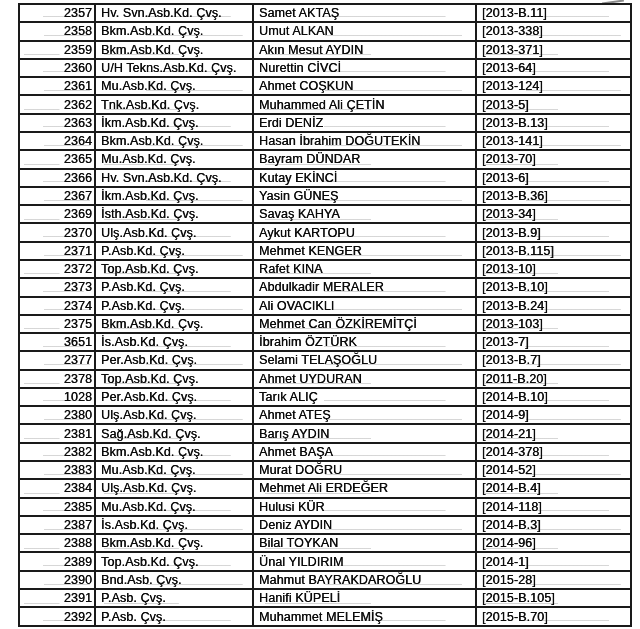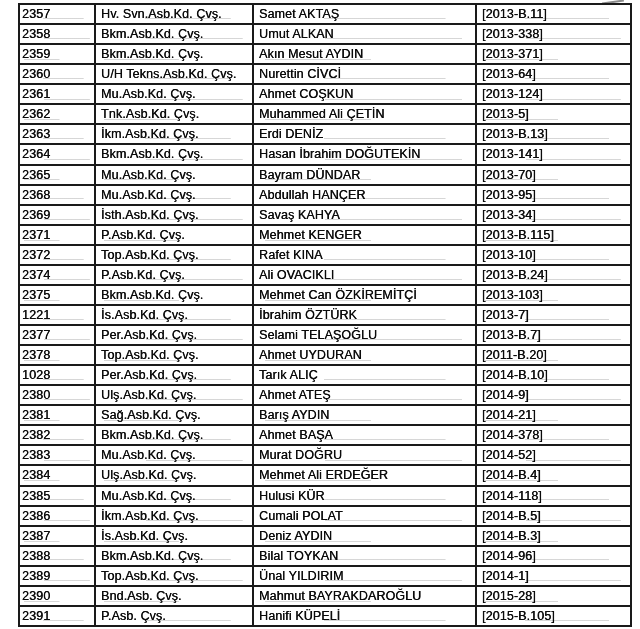"2357" .roster td.c-no { text-align: left -> right }
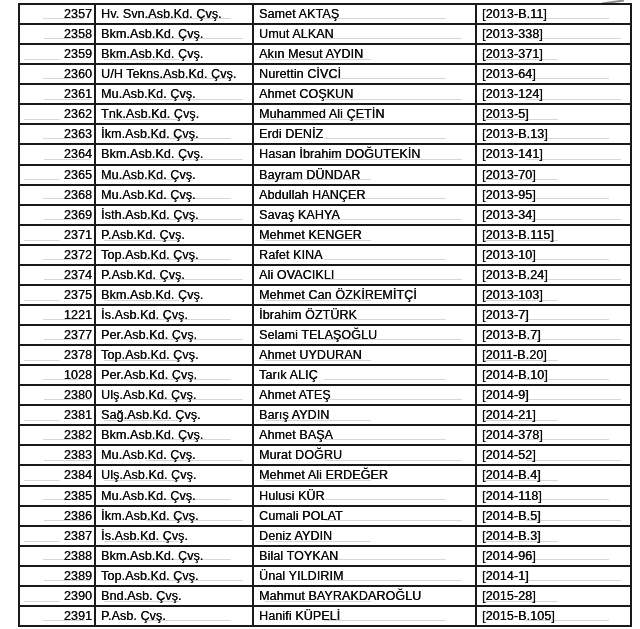"2366" tr { html: none -> <tr> <td>2366</td> <td>Hv. Svn.Asb.Kd. Çvş.</td> <td>Kutay EKİNCİ</td> <td>[2013-6]</td> </tr> }
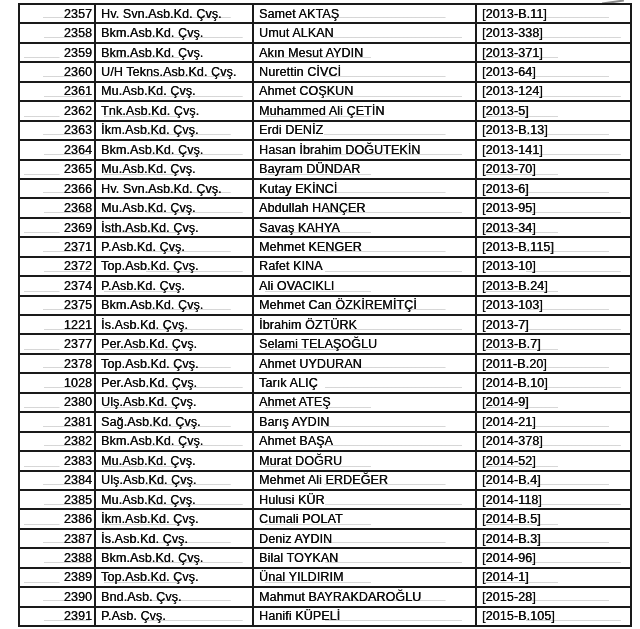"2367" tr { html: none -> <tr> <td>2367</td> <td>İkm.Asb.Kd. Çvş.</td> <td>Yasin GÜNEŞ</td> <td>[2013-B.36]</td> </tr> }
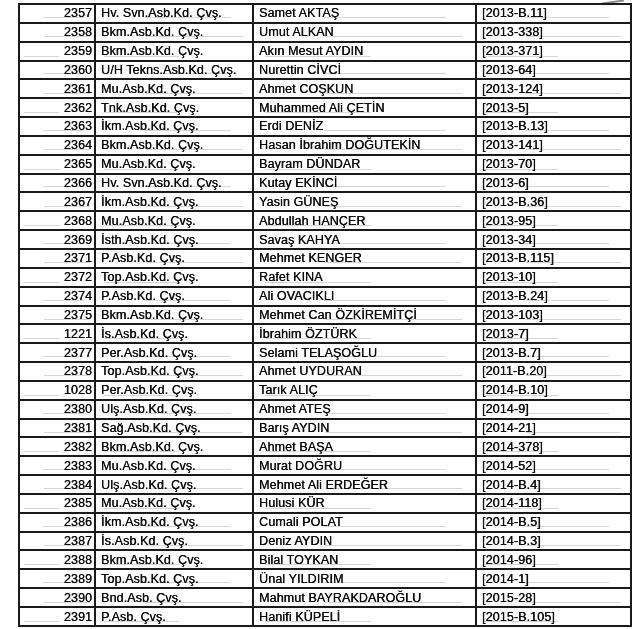"2368" tr { html: <tr> <td>2368</td> <td>Mu.Asb.Kd. Çvş.</td> <td>Abdullah HANÇER</td> <td>[2013-95]</td> </tr> -> none }
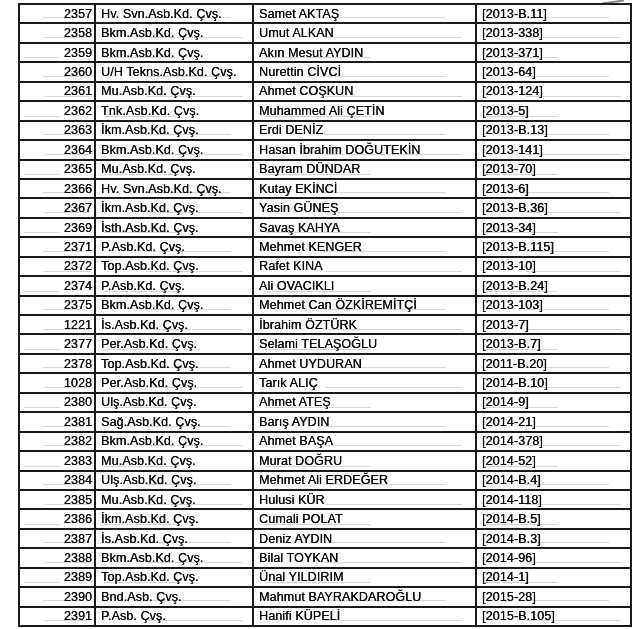"2370" tr { html: none -> <tr> <td>2370</td> <td>Ulş.Asb.Kd. Çvş.</td> <td>Aykut KARTOPU</td> <td>[2013-B.9]</td> </tr> }
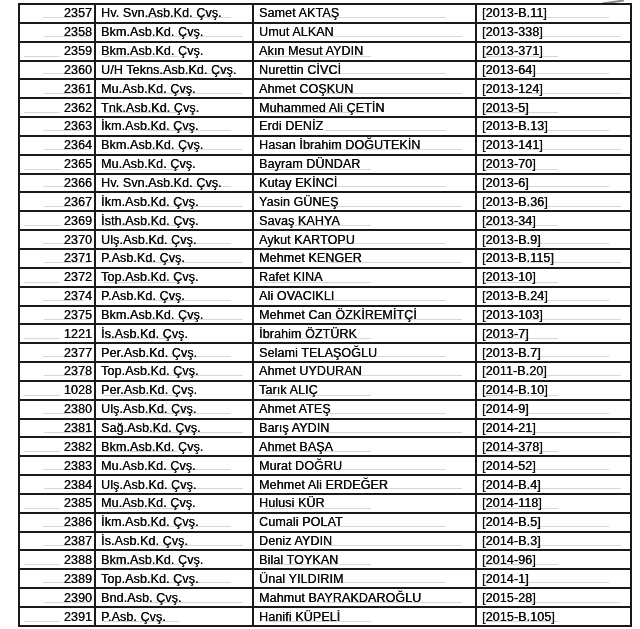"2373" tr { html: none -> <tr> <td>2373</td> <td>P.Asb.Kd. Çvş.</td> <td>Abdulkadir MERALER</td> <td>[2013-B.10]</td> </tr> }
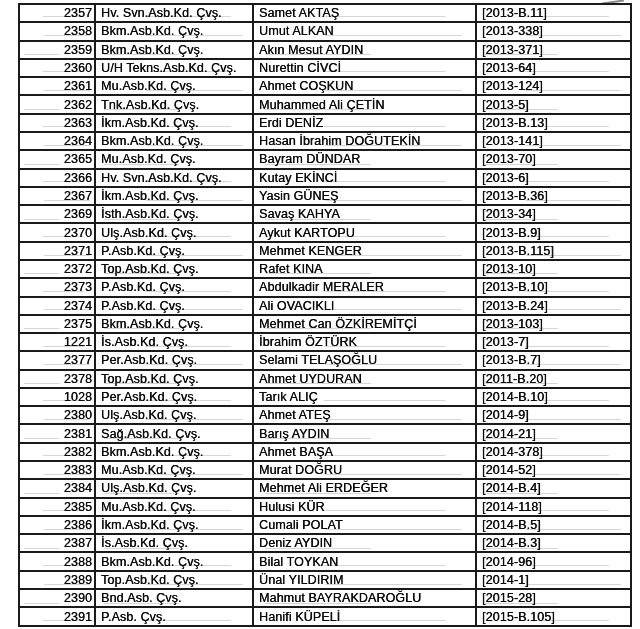"1221" td.c-no { text: 1221 -> 3651 }
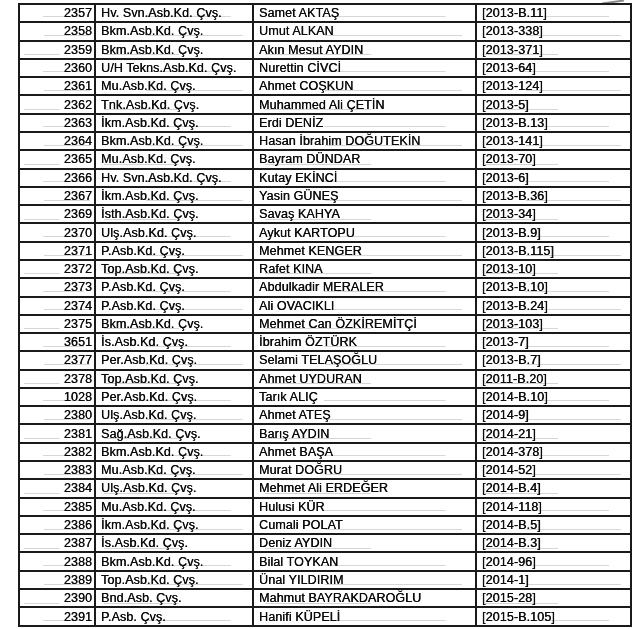"2386" tr { html: <tr> <td>2386</td> <td>İkm.Asb.Kd. Çvş.</td> <td>Cumali POLAT</td> <td>[2014-B.5]</td> </tr> -> none }
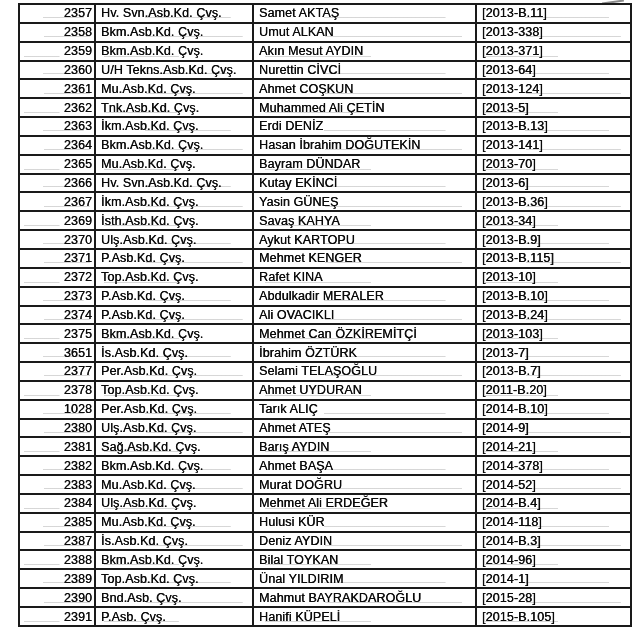"2392" tr { html: none -> <tr> <td>2392</td> <td>P.Asb. Çvş.</td> <td>Muhammet MELEMİŞ</td> <td>[2015-B.70]</td> </tr> }
